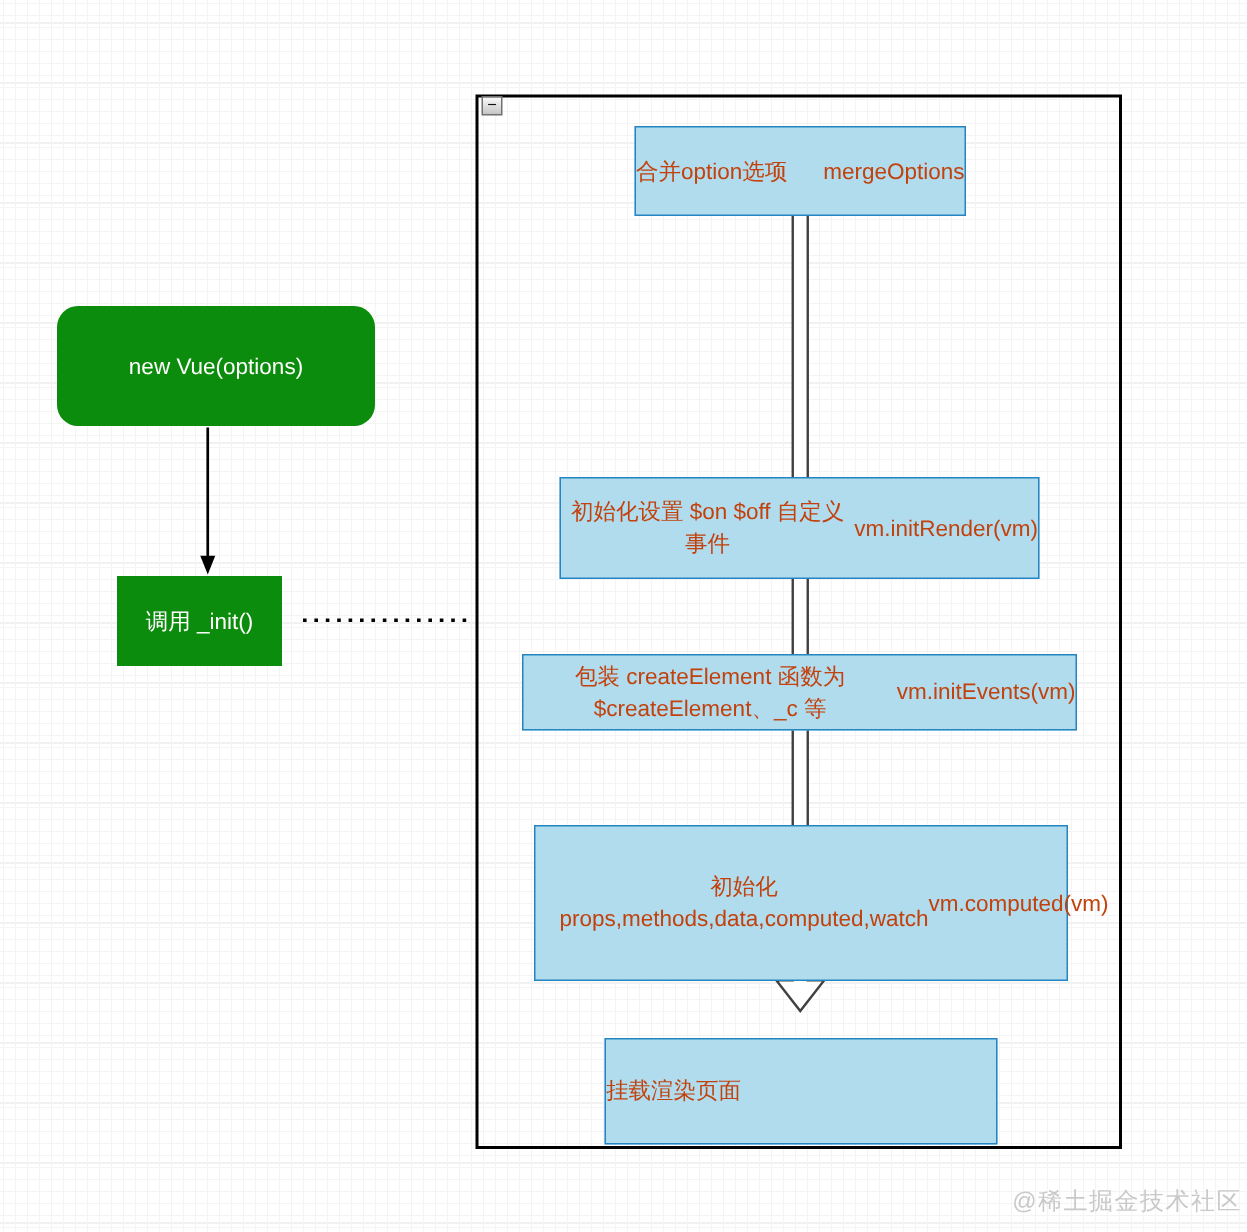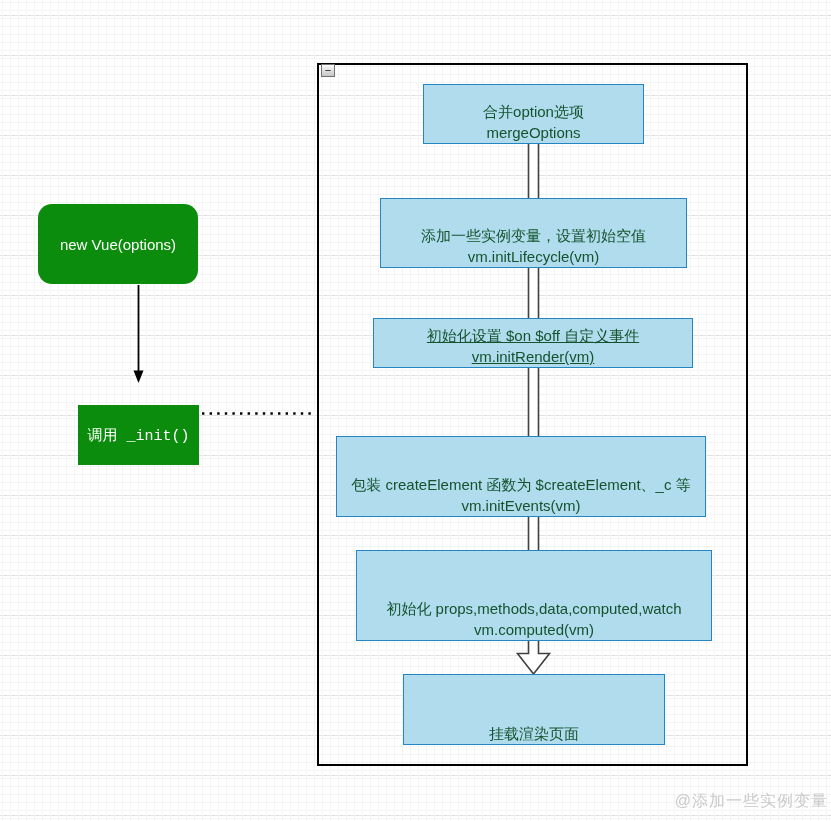"合并option选项" .step { color: #14532d -> #c2410c; flex-direction: column -> row; justify-content: flex-end -> space-between }
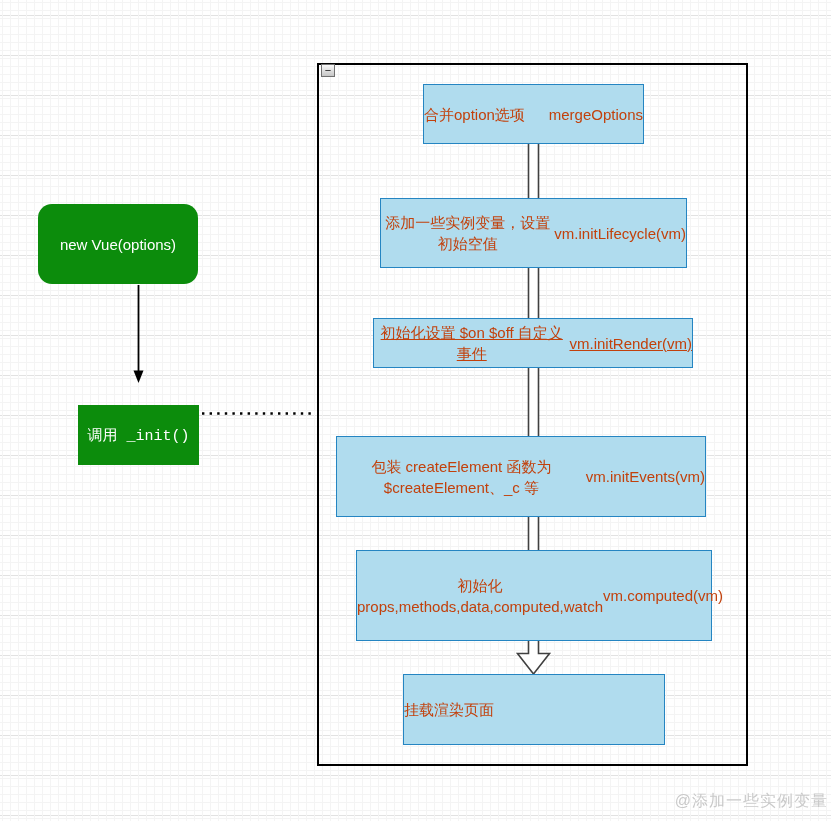"添加一些实例变量，设置初始空值" div.step { html: <div> <span>添加一些实例变量，设置初始空值</span> <span>vm.initLifecycle(vm)</span> </div> -> none }
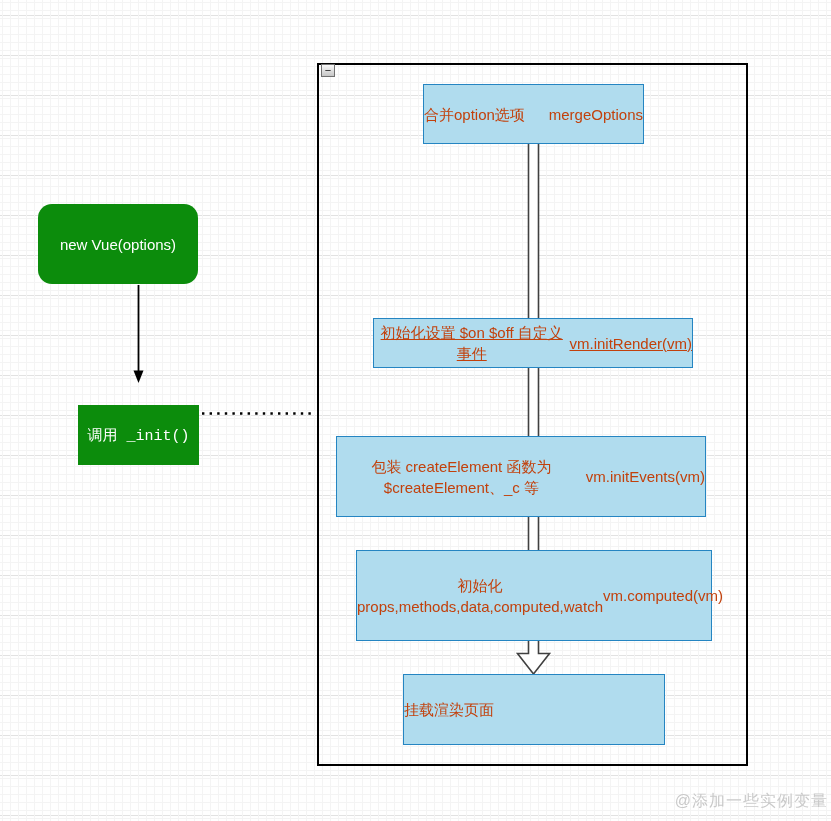"new Vue(options)" .node-start { width: 160px -> 212px }
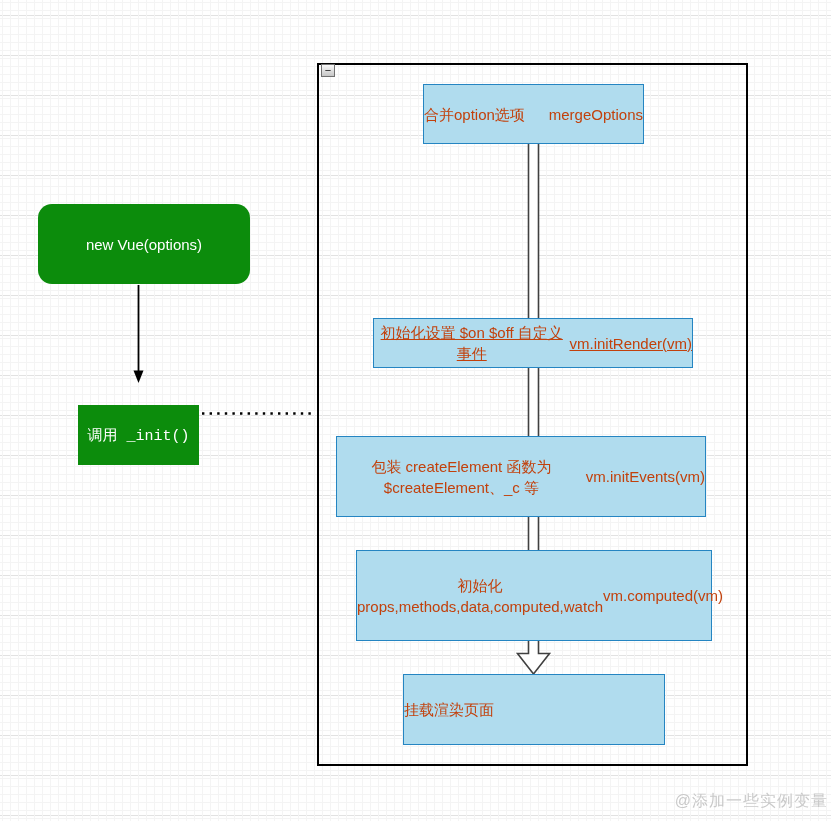"初始化设置 $on $off 自定义事件" .s2 { height: 50px -> 68px; text-decoration: underline -> none }
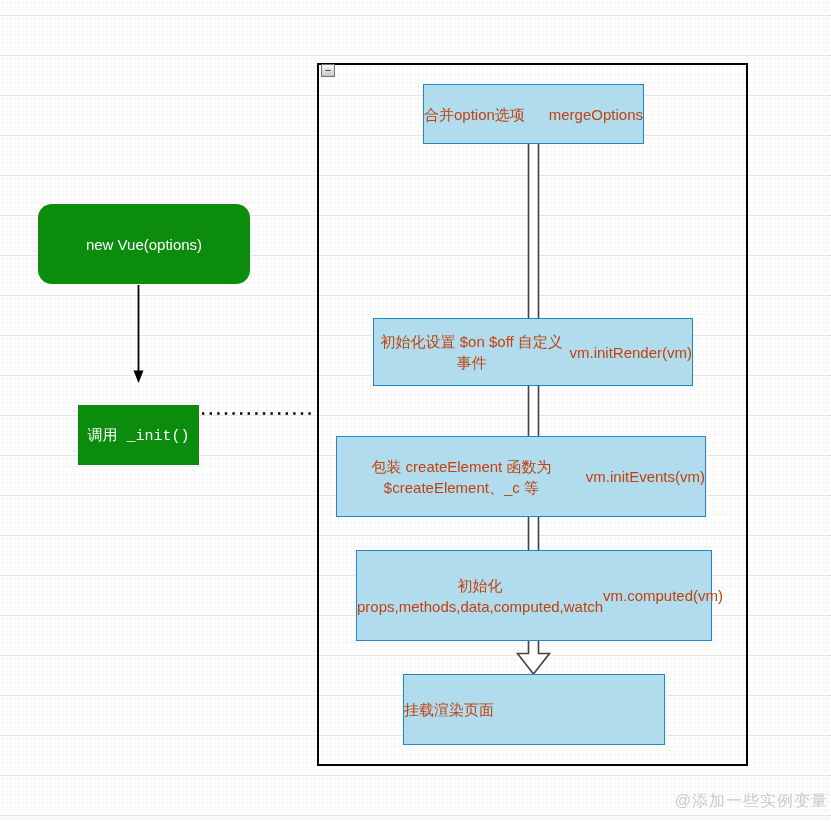"调用 _init()" .node-init { font-family: Liberation Mono, monospace -> none; top: 405px -> 384px; width: 121px -> 110px }
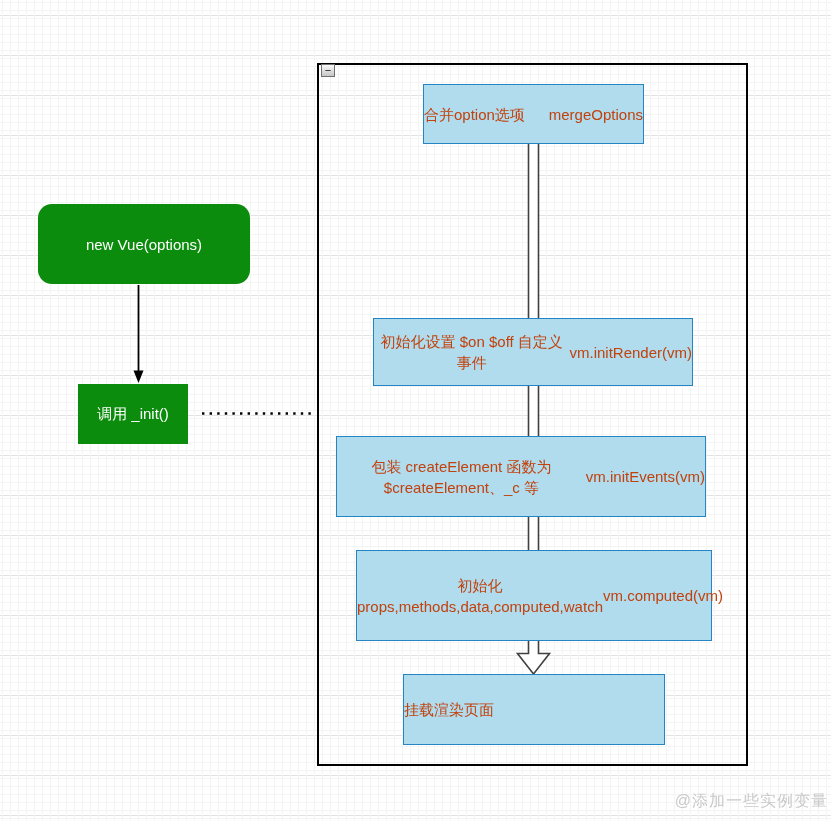"包装 createElement 函数为 $createElement、_c 等" .s3 { height: 81px -> 51px; left: 336px -> 348px }
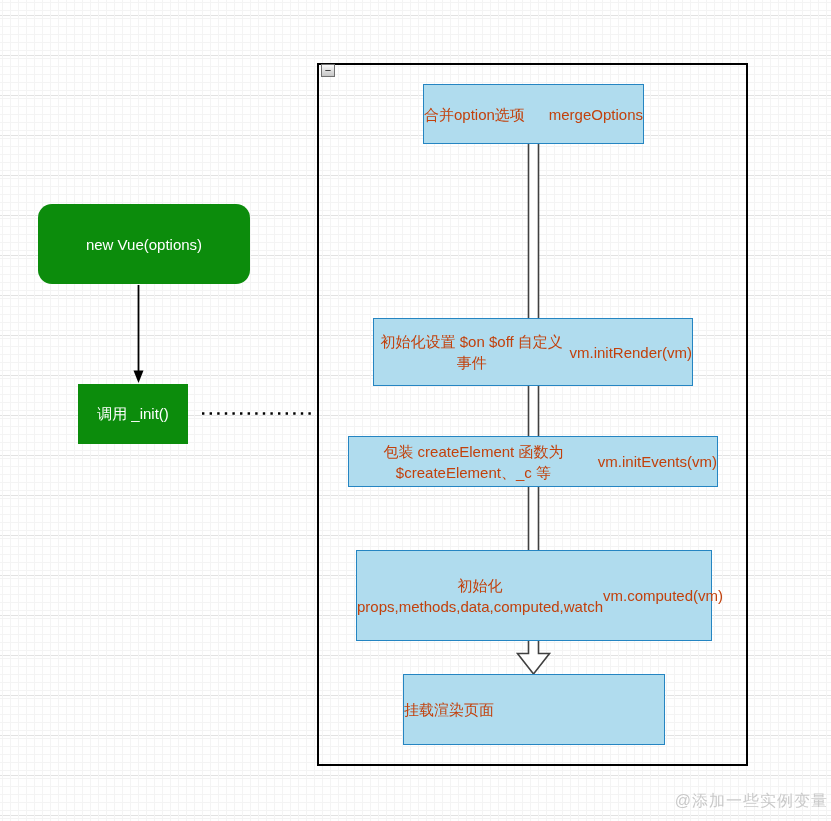"初始化 props,methods,data,computed,watch" .s4 { height: 91px -> 104px; padding-left: none -> 16px }
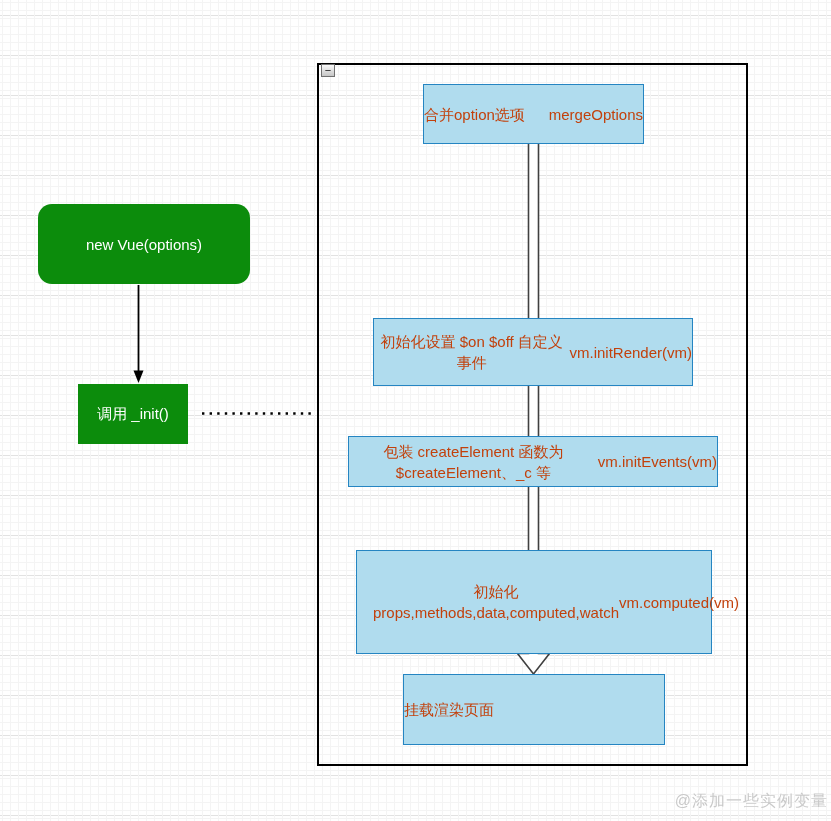"挂载渲染页面" .s5 { top: 674px -> 692px }
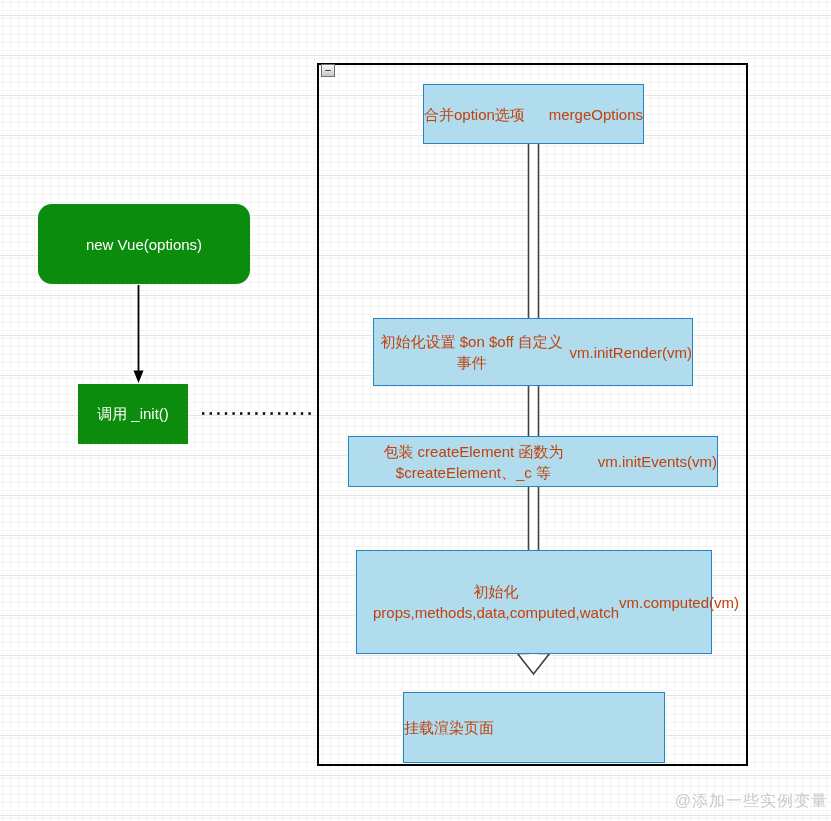"@添加一些实例变量" div.wm { text: @添加一些实例变量 -> @稀土掘金技术社区 }
